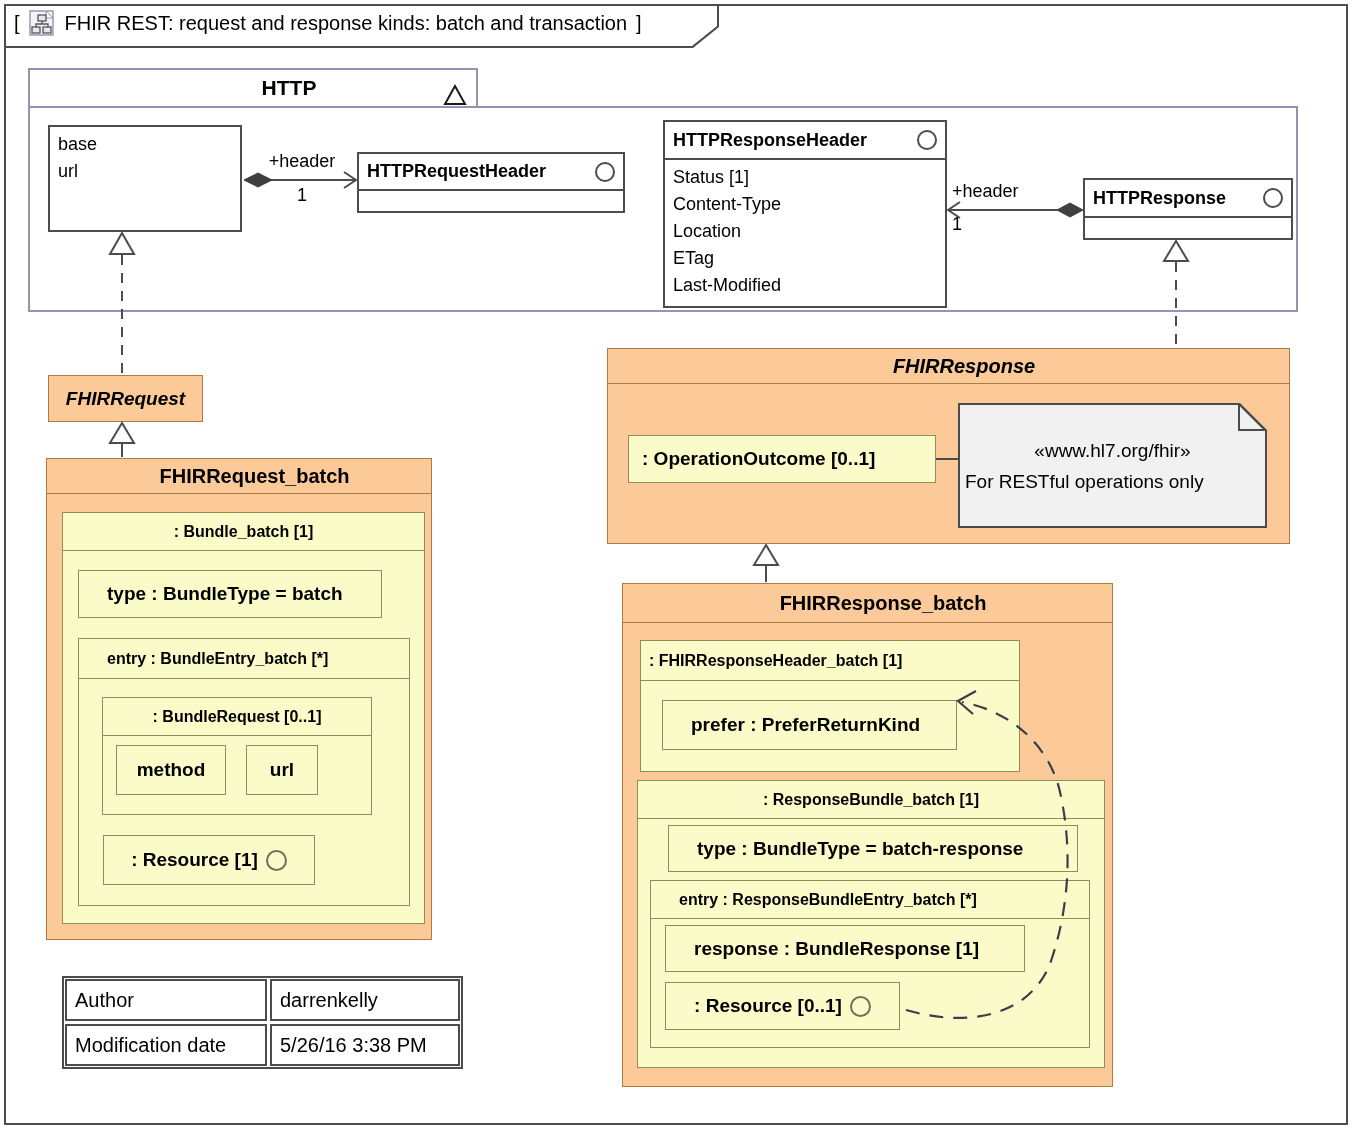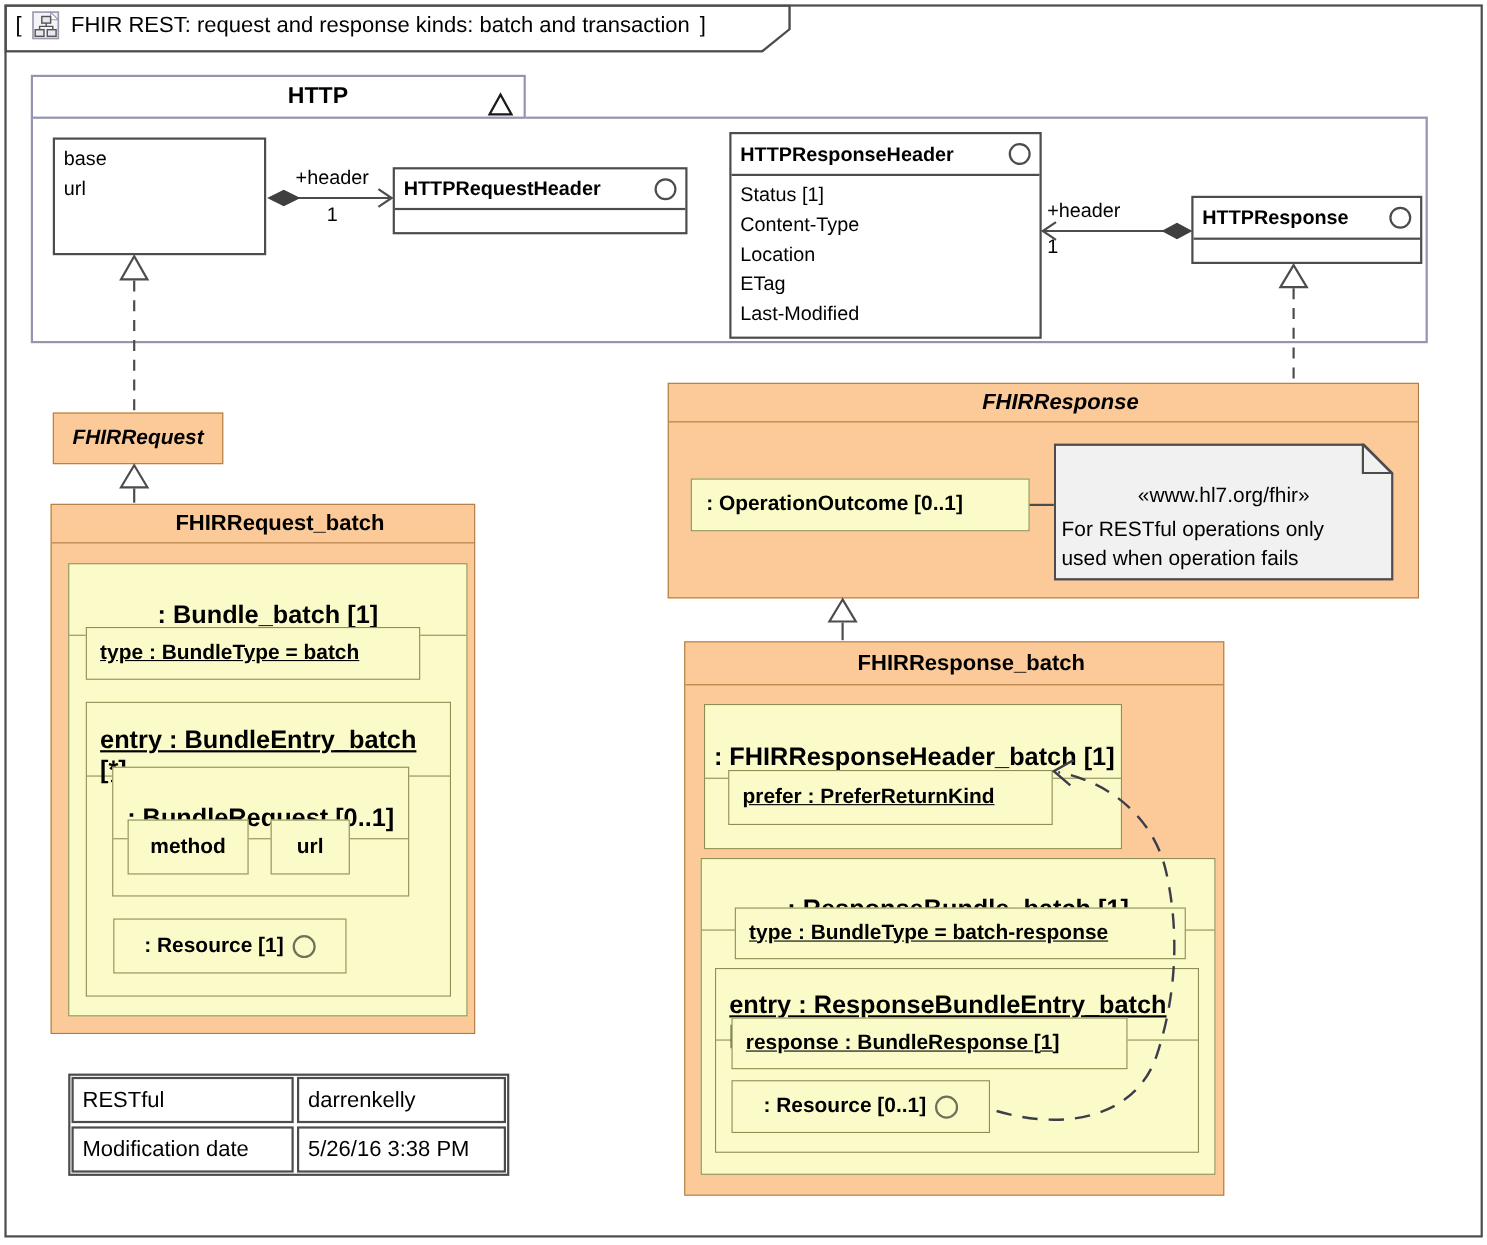"used when operation fails" div { html: <div>used when operation fails</div> -> none }
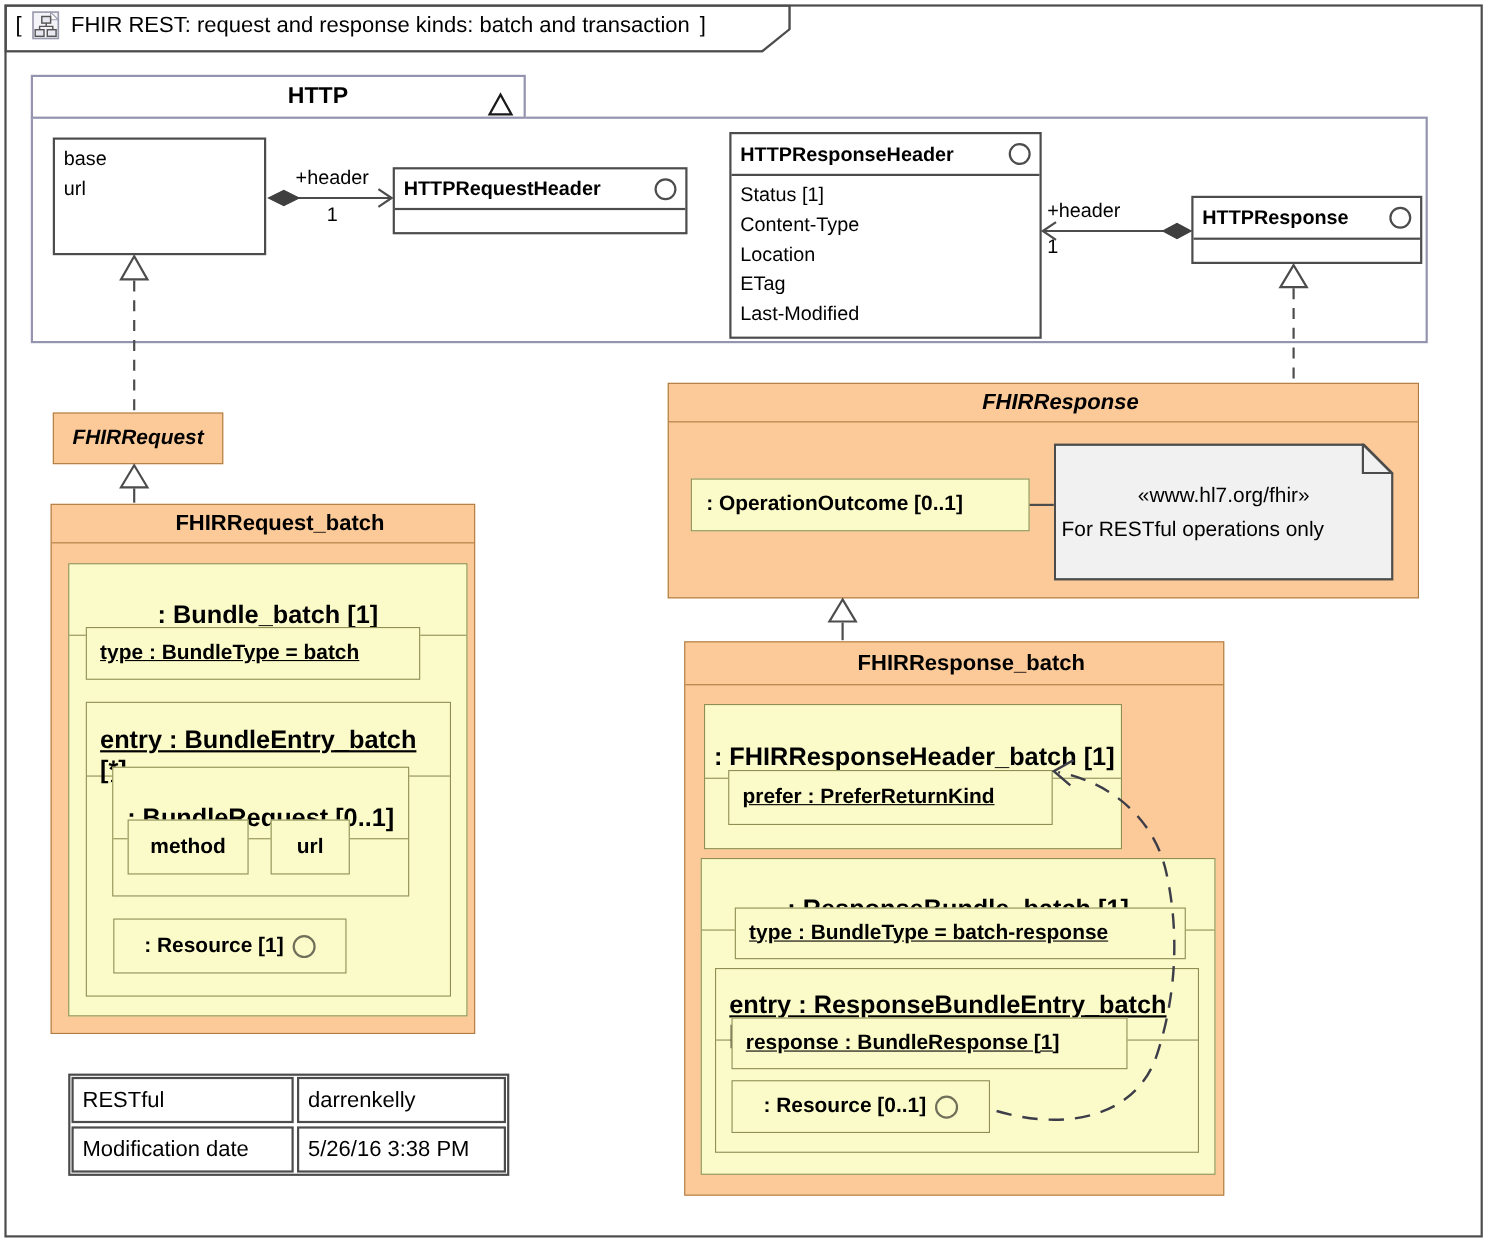": Bundle_batch [1]" .y-head { font-size: 23px -> 16px; margin-top: 27px -> none }
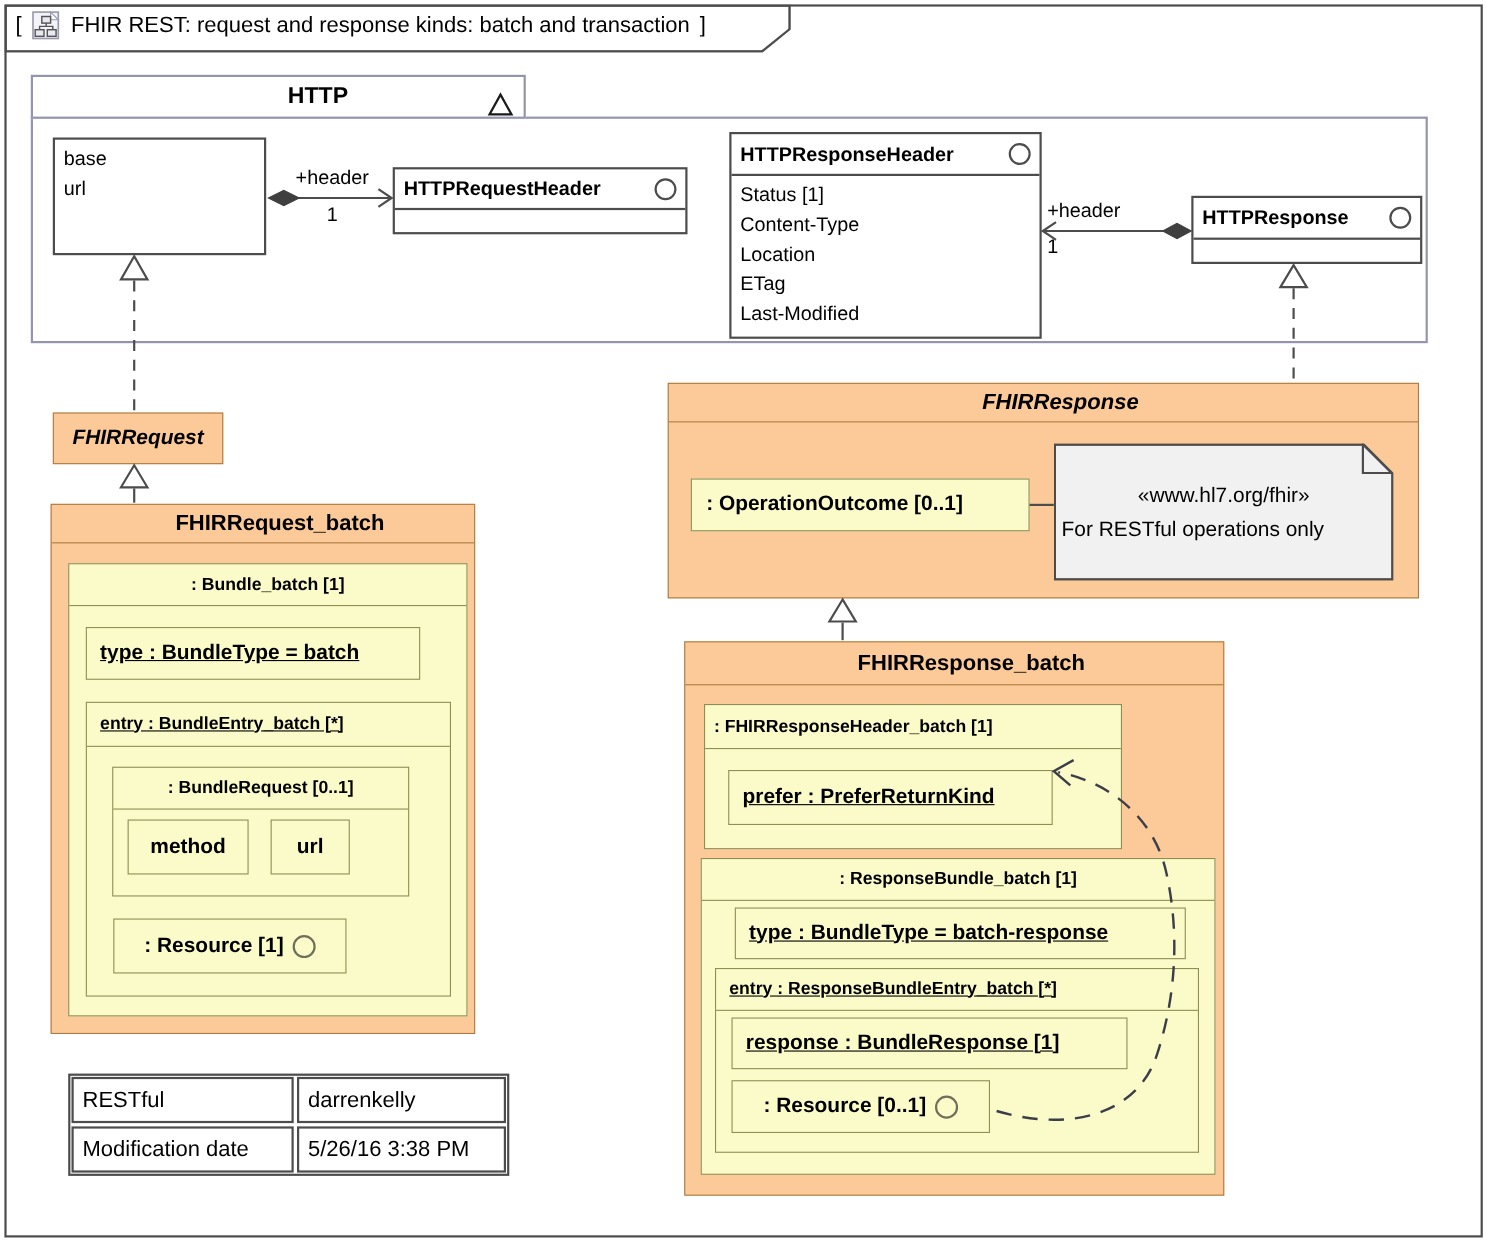"type : BundleType = batch" .padl { padding-left: 12px -> 28px; text-decoration: underline -> none }
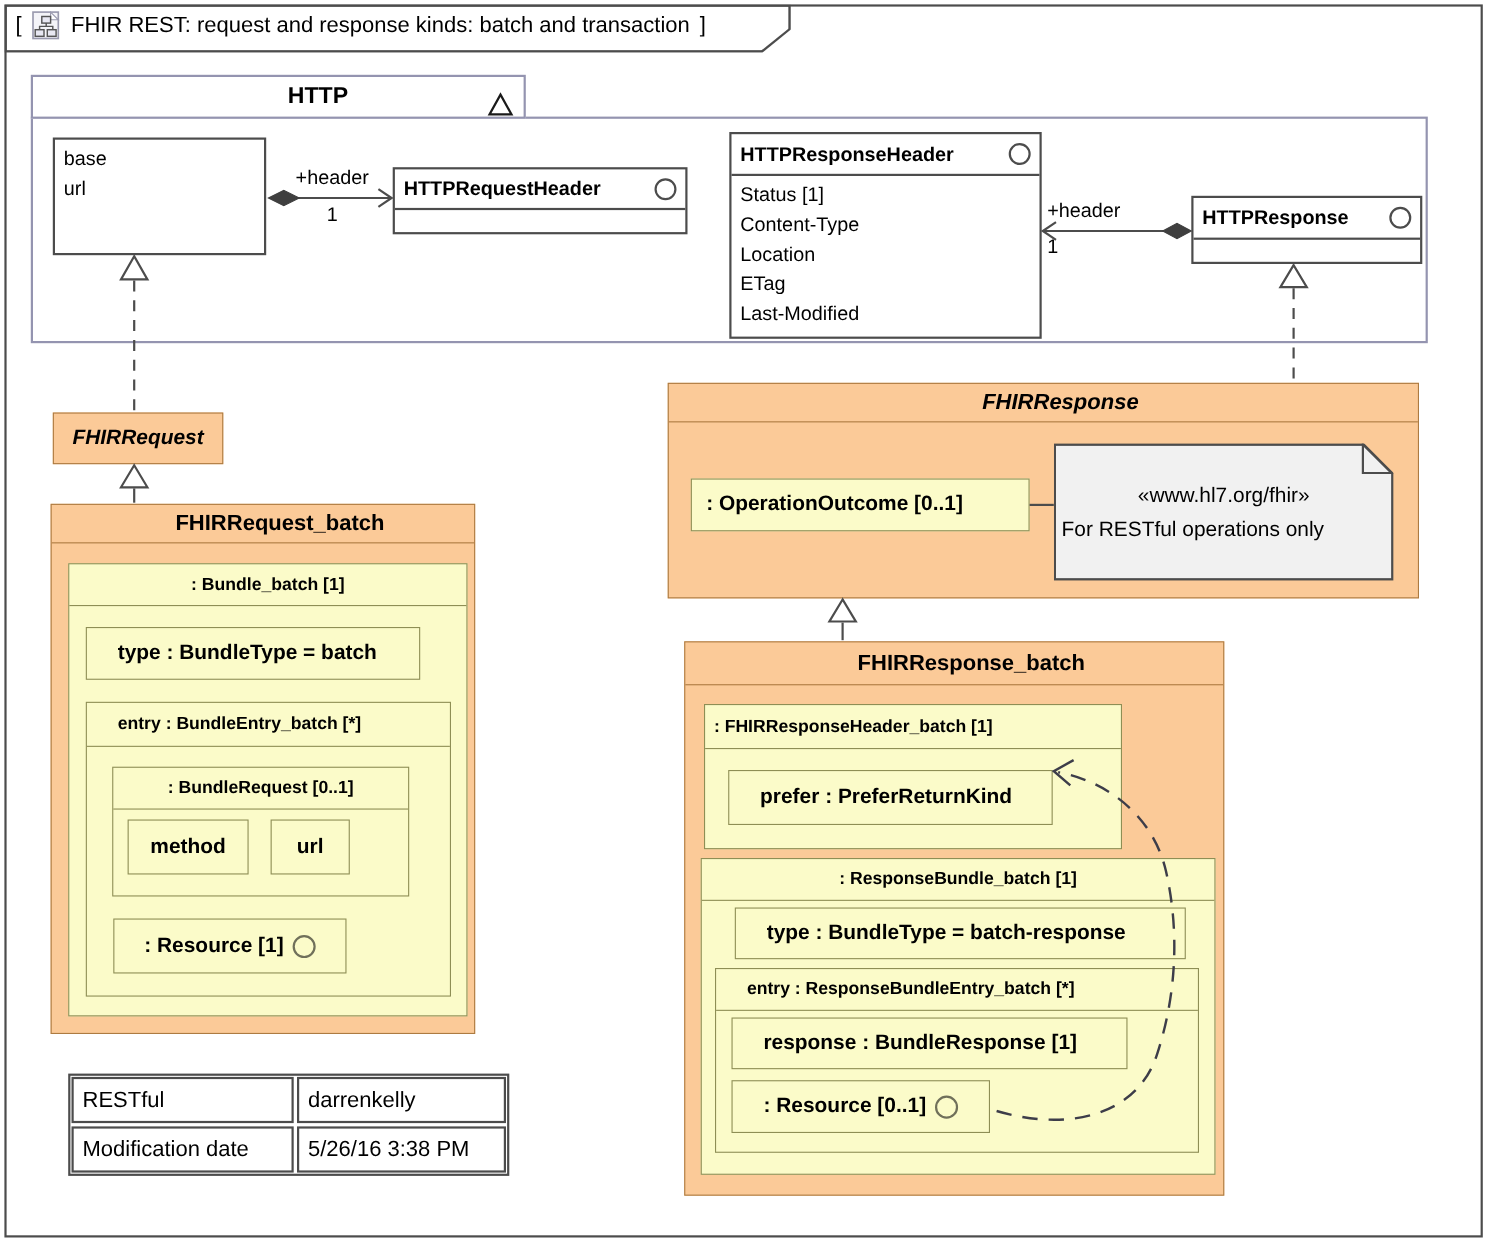"RESTful" div.abs { text: RESTful -> Author }
